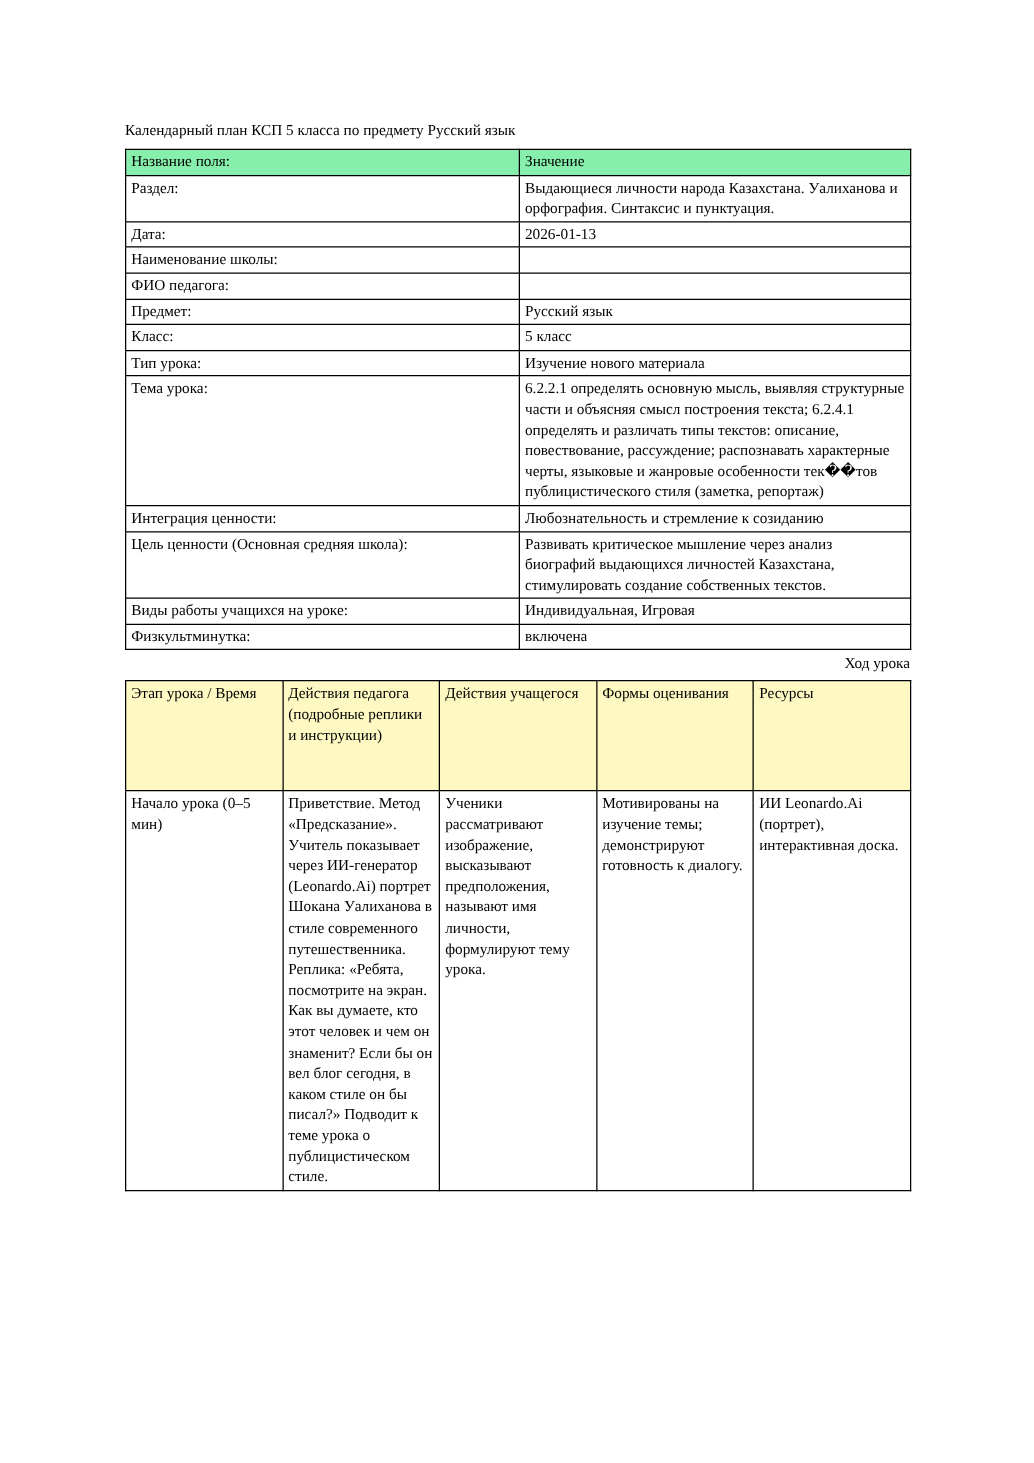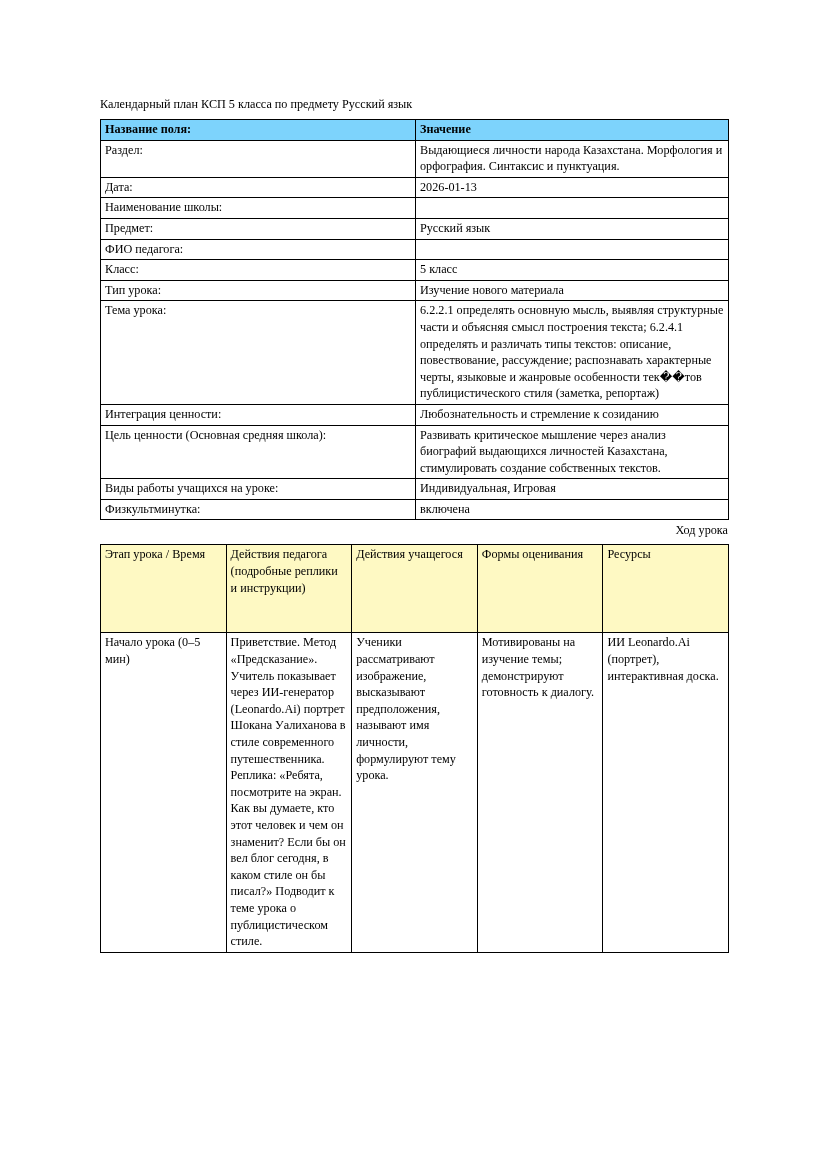"Название поля:" table.info-table tr.header-row td { background: #7dd3fc -> #86efac; font-weight: bold -> none }
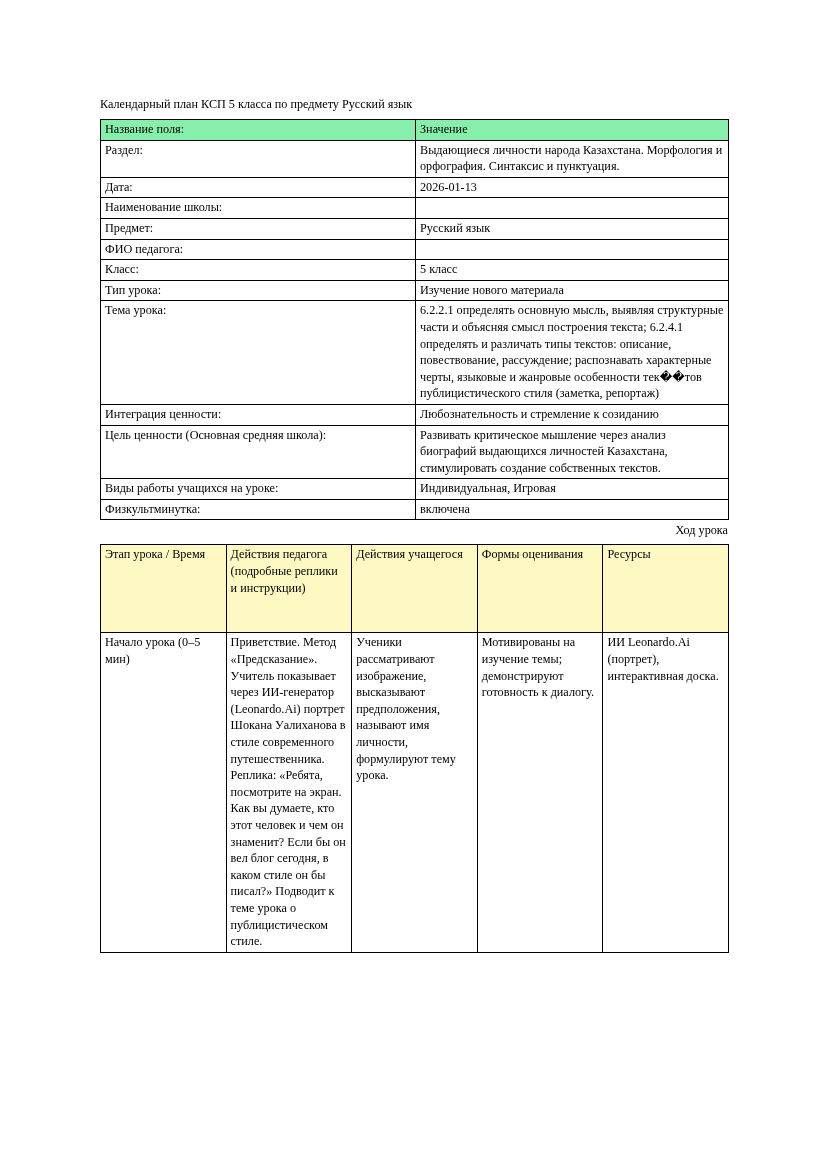"Выдающиеся личности народа Казахстана." td { text: Морфология -> Уалиханова }
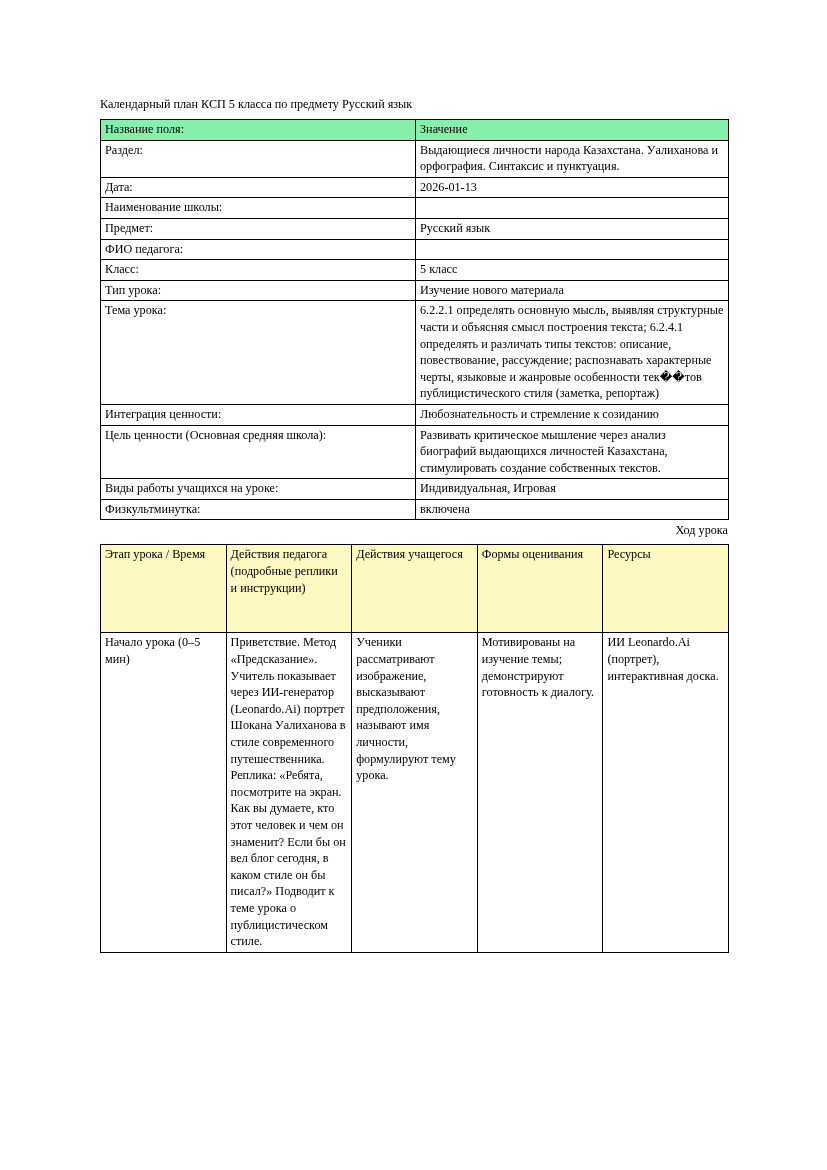"Предмет:" tr { order: before "ФИО педагога:" -> after "ФИО педагога:" }
